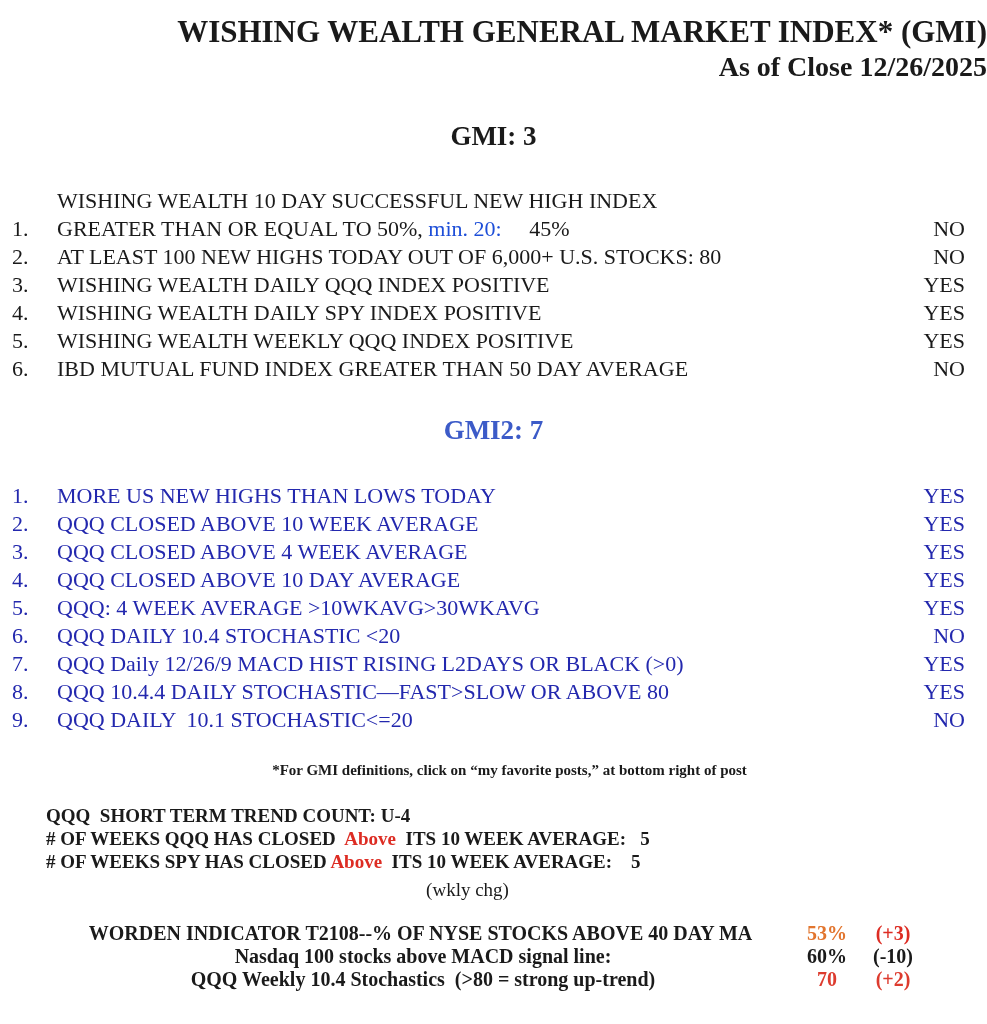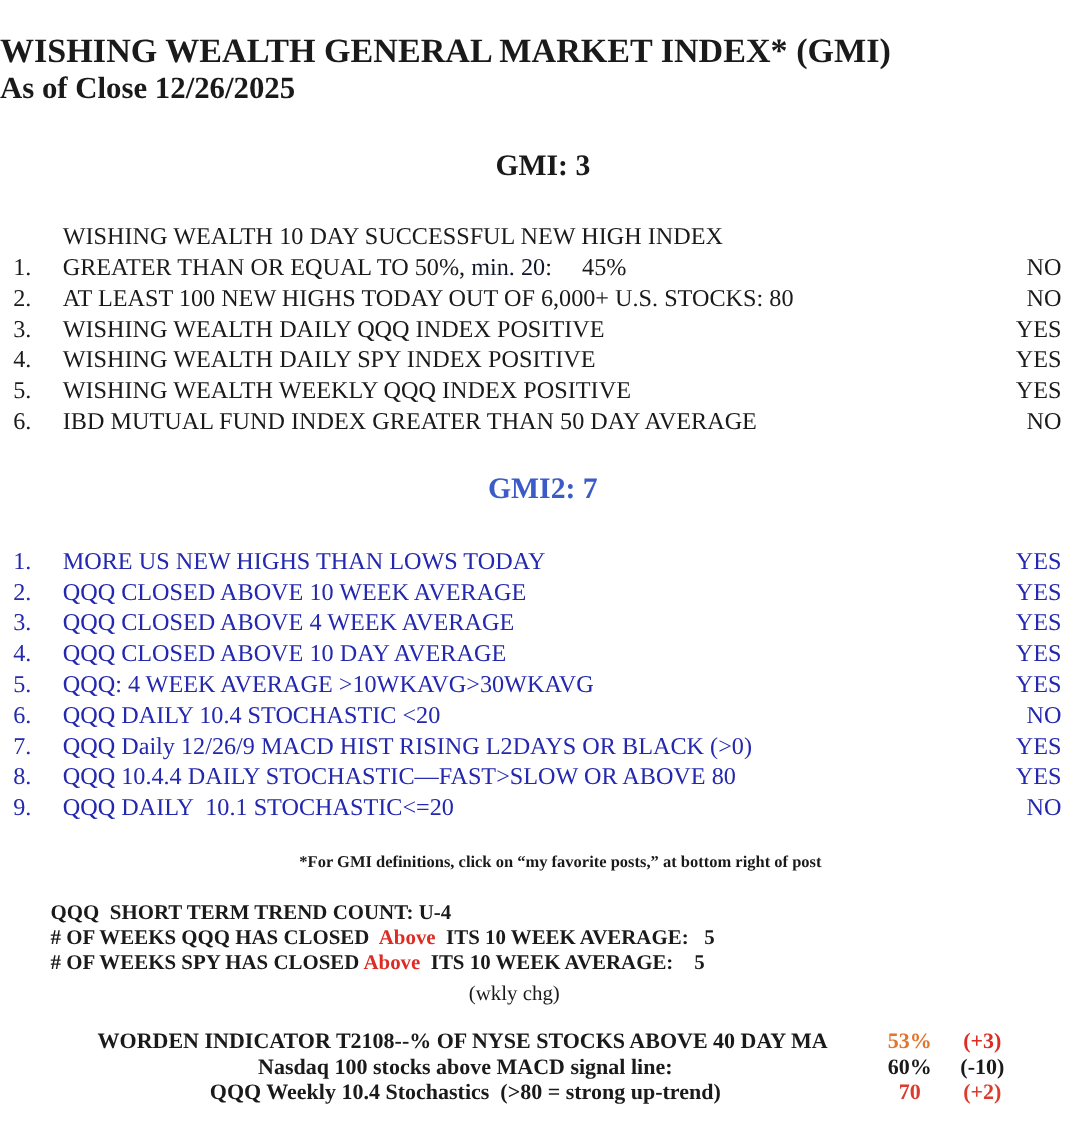"WISHING WEALTH GENERAL MARKET INDEX*" .title-block { padding-top: 28px -> 14px; text-align: left -> right }
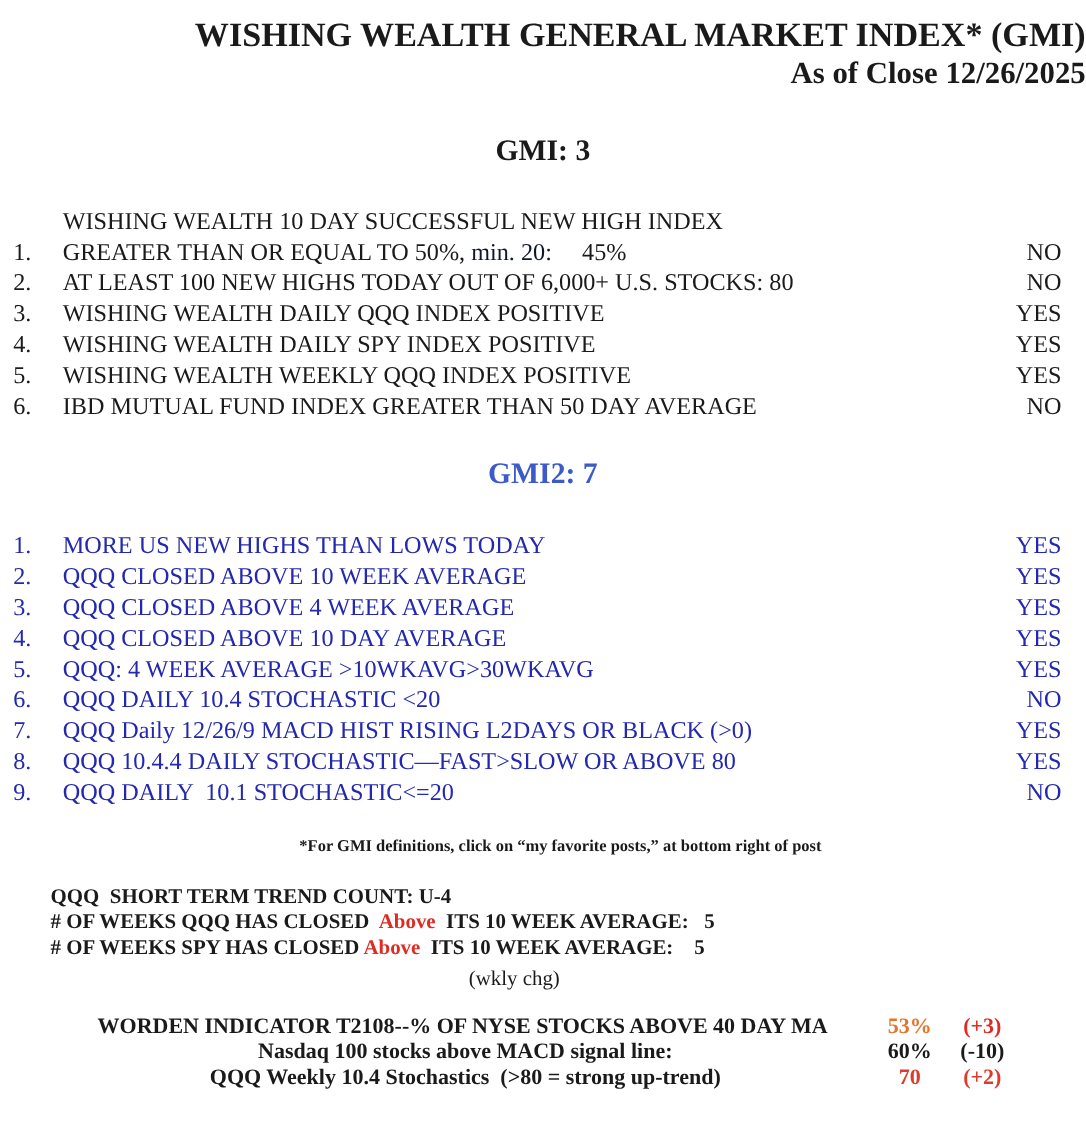"min. 20:" span { color: #0f172a -> #1d4ed8 }
